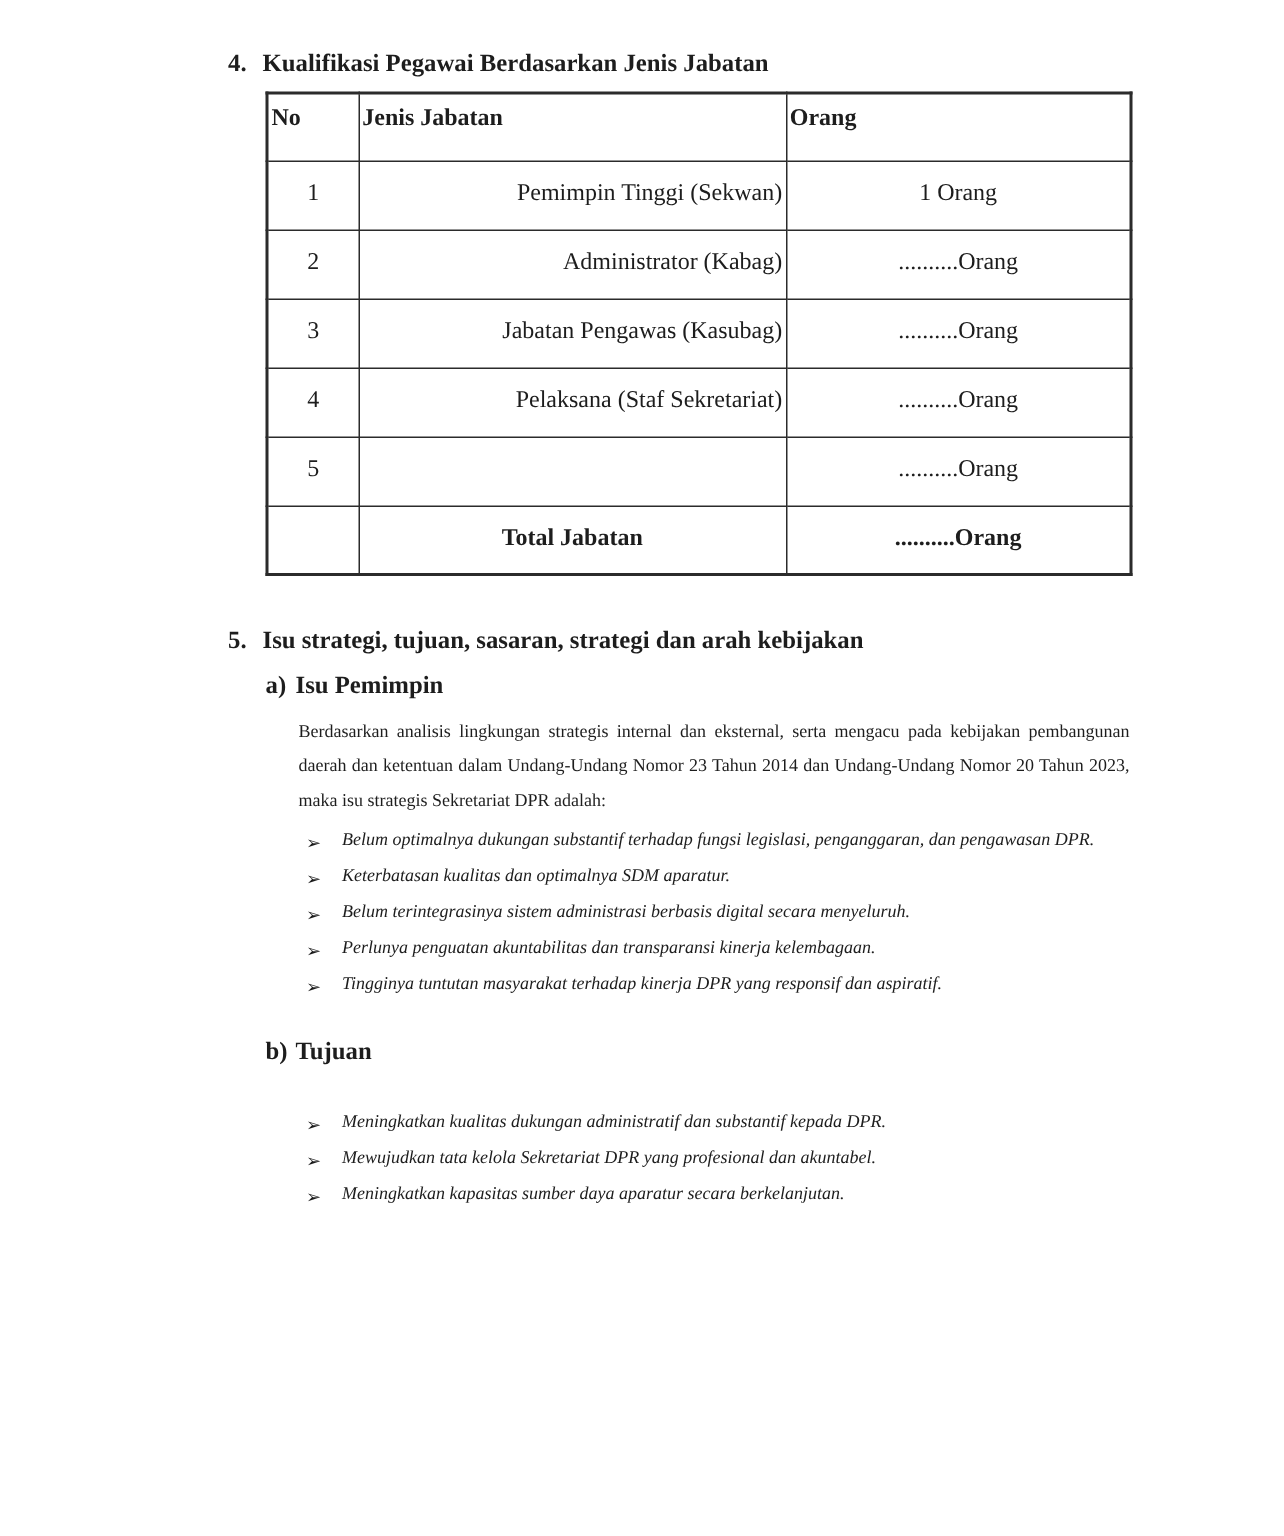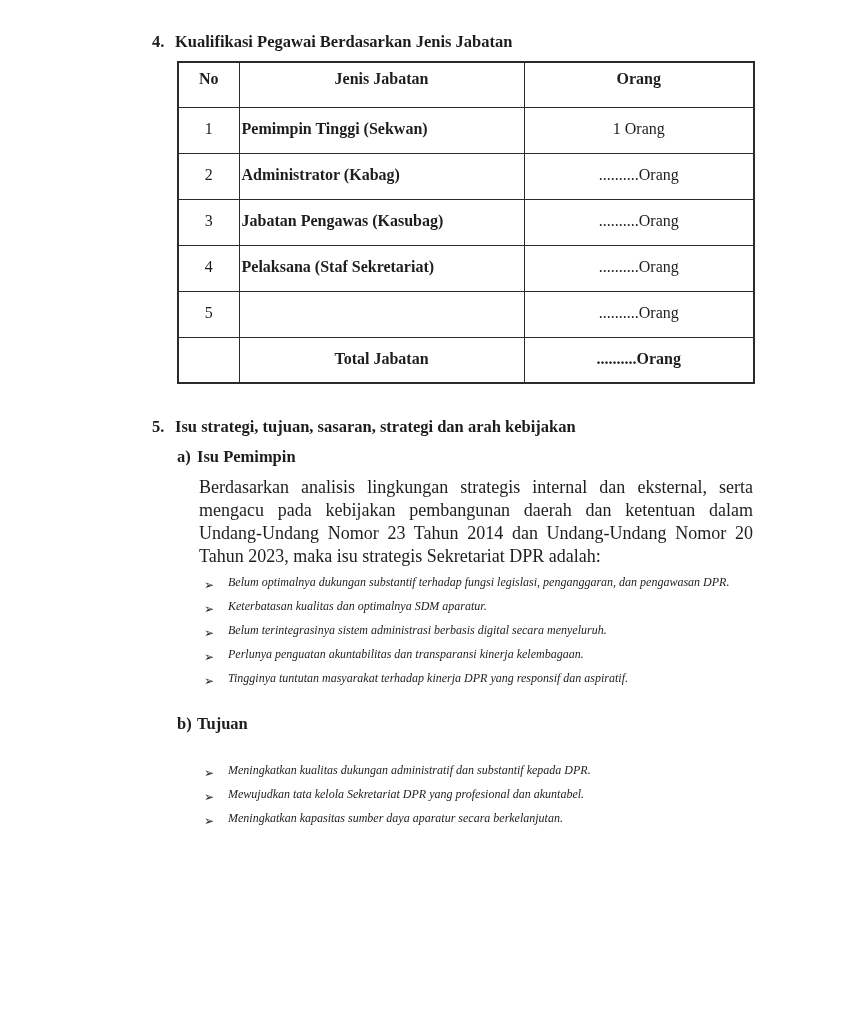"No" table.staff th { text-align: center -> left }
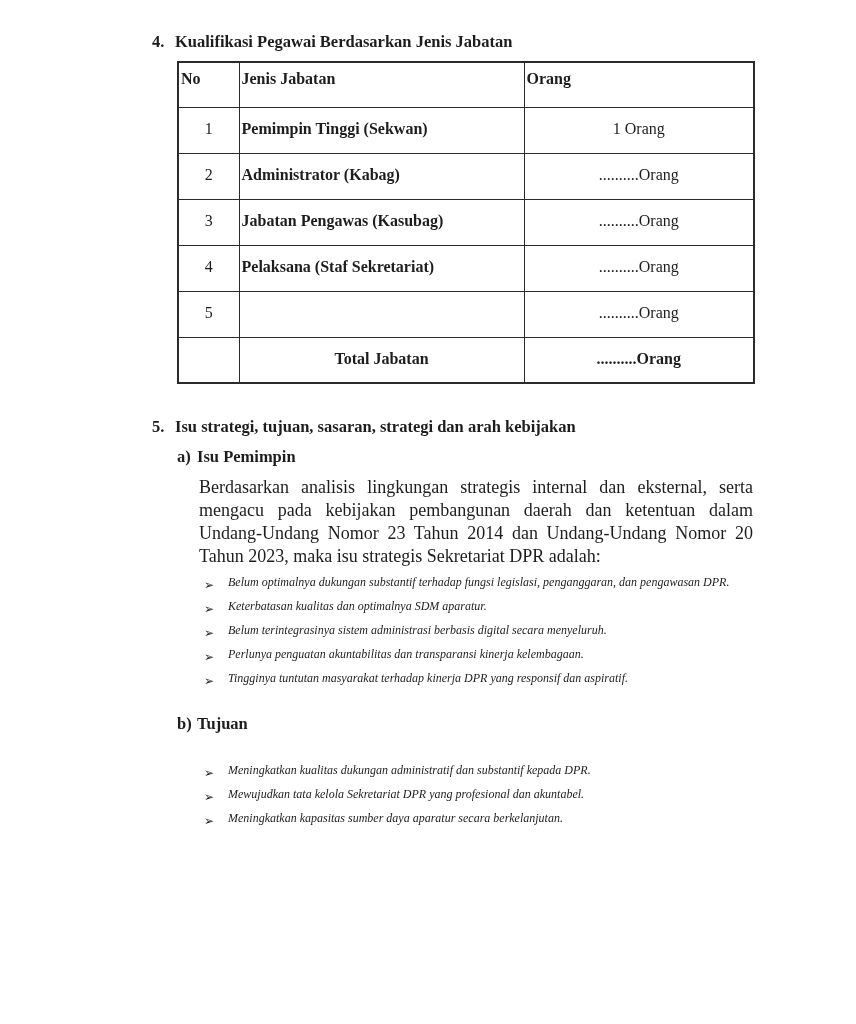"Pemimpin Tinggi (Sekwan)" td.c-jab { font-weight: bold -> none; text-align: left -> right }
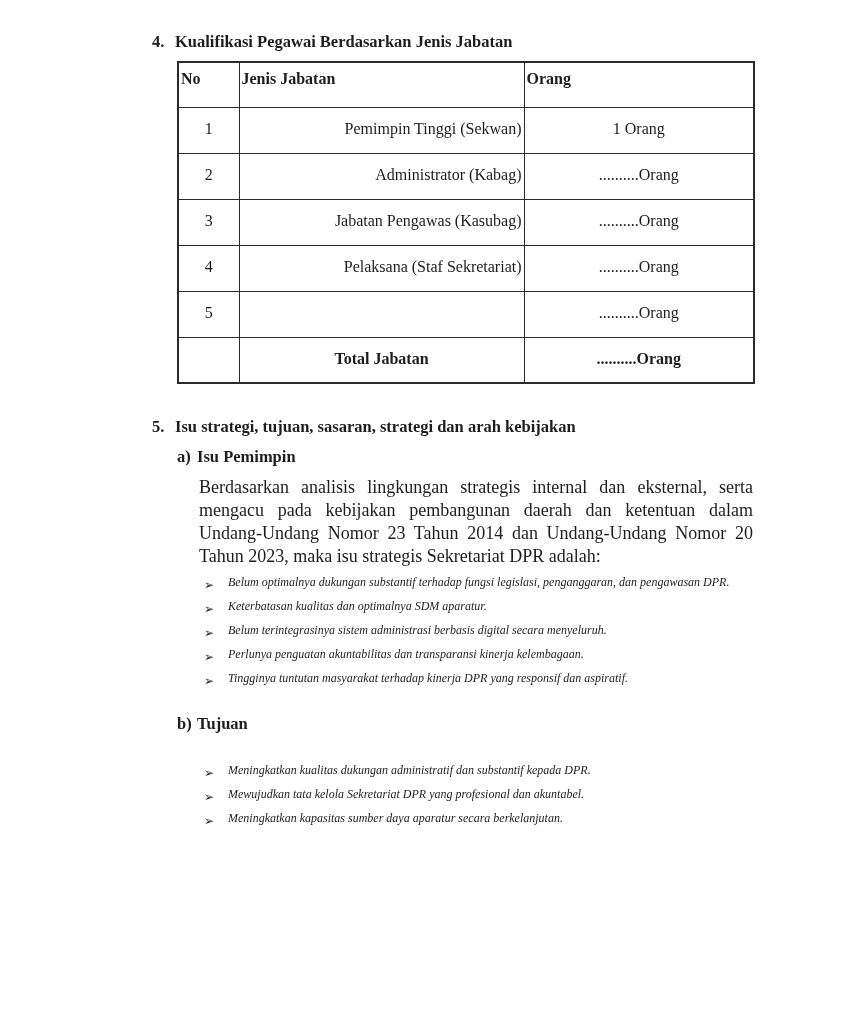"Berdasarkan analisis lingkungan" .intro { font-size: 18px -> 12px }
